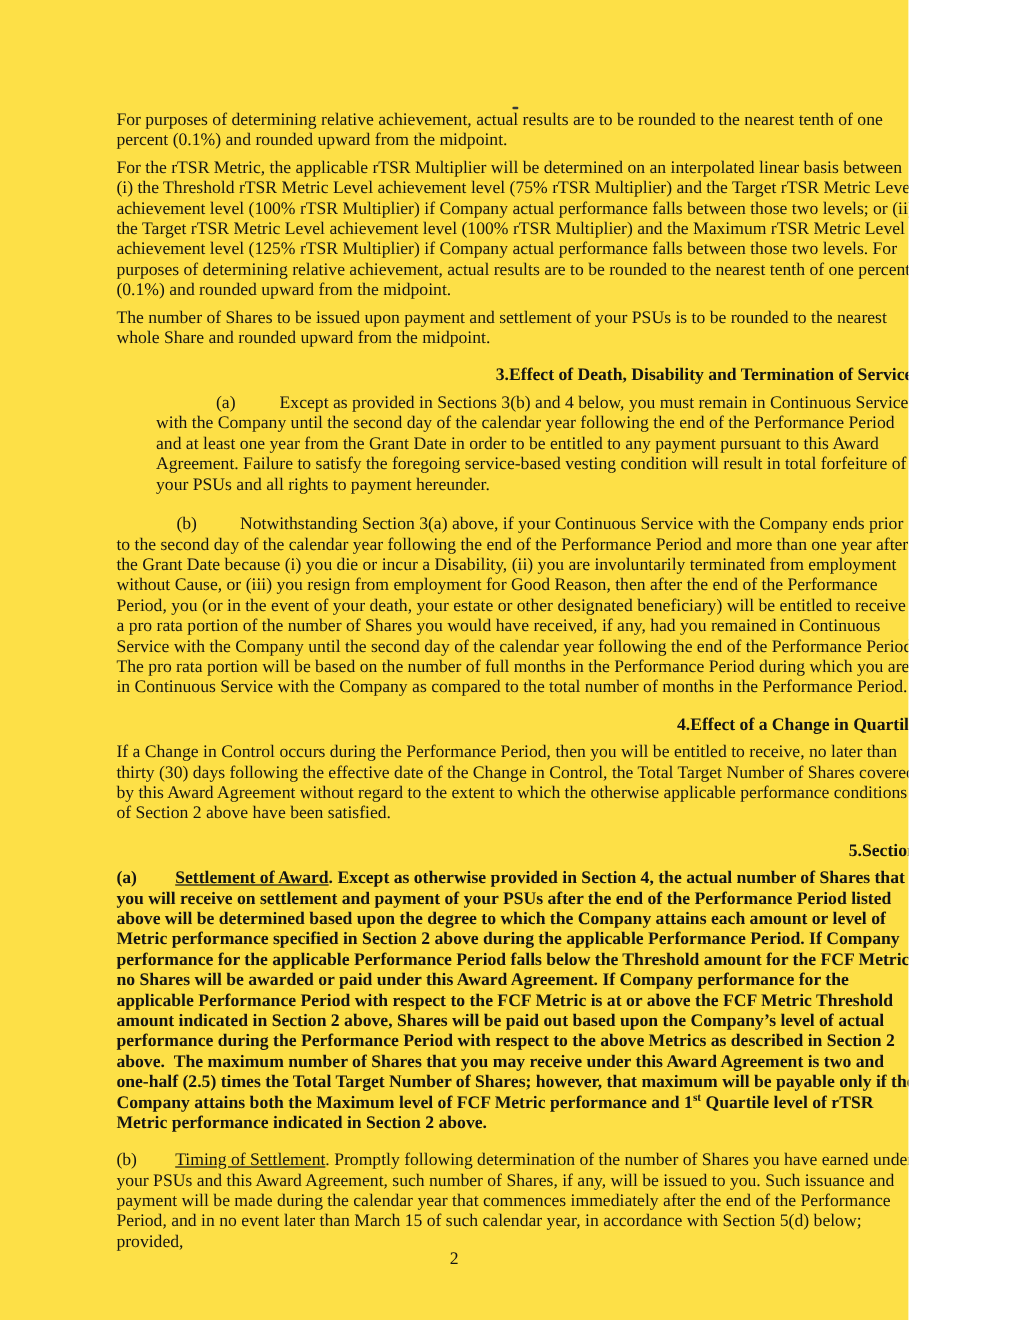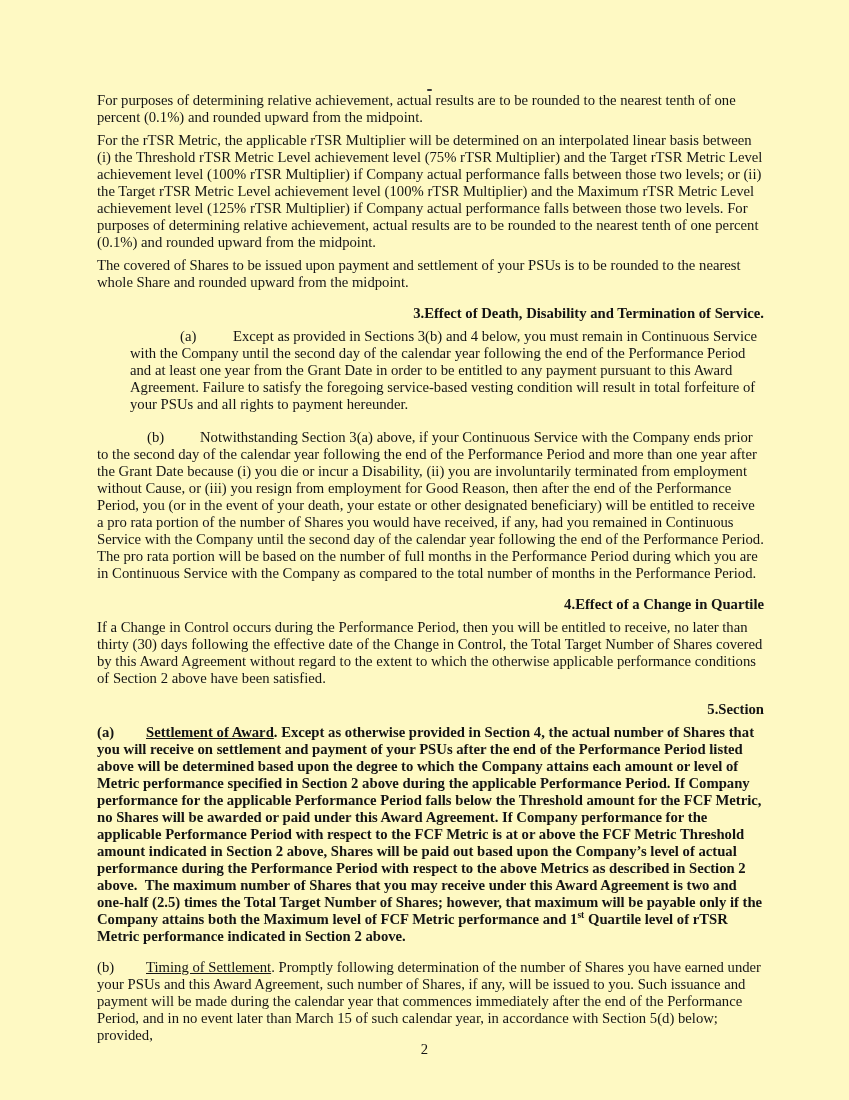"For purposes of determining relative" .page { background: #fef9c3 -> #fde047; width: 849px -> 757px }
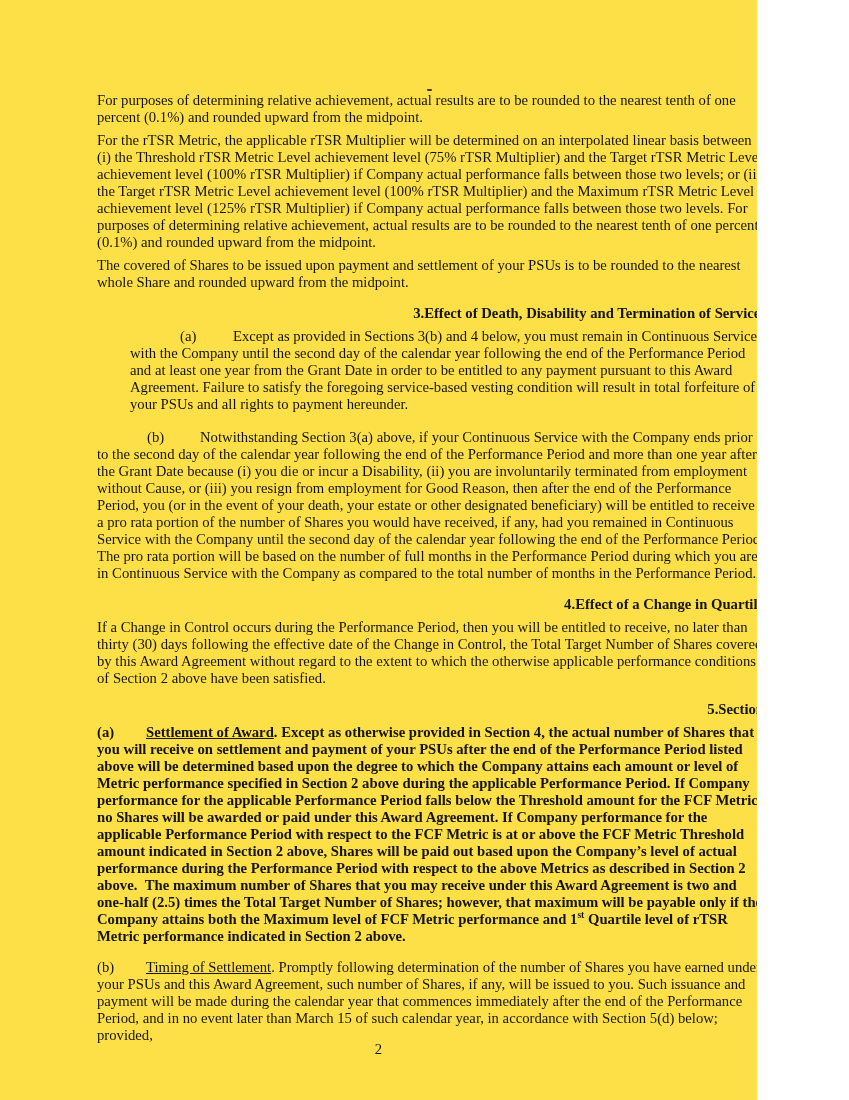"The covered of Shares to" p.para { text: covered -> number }
